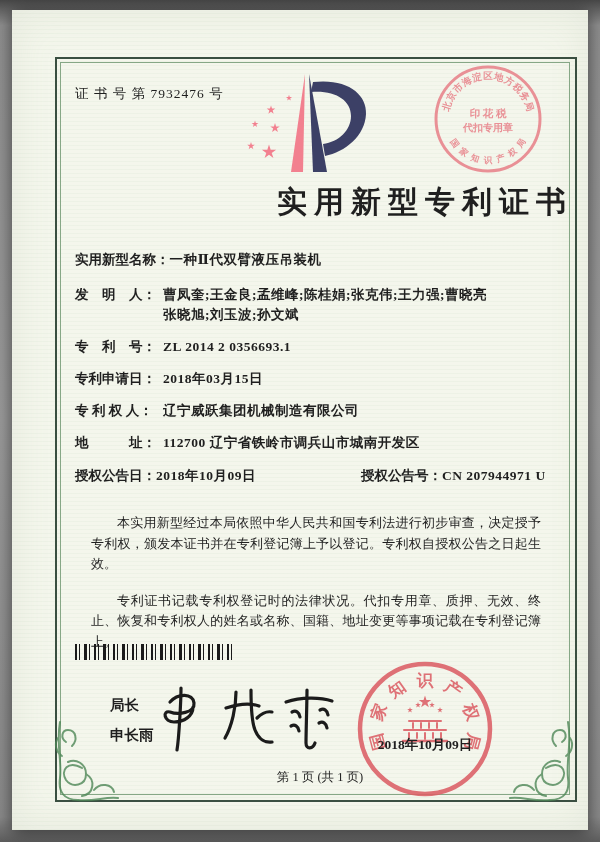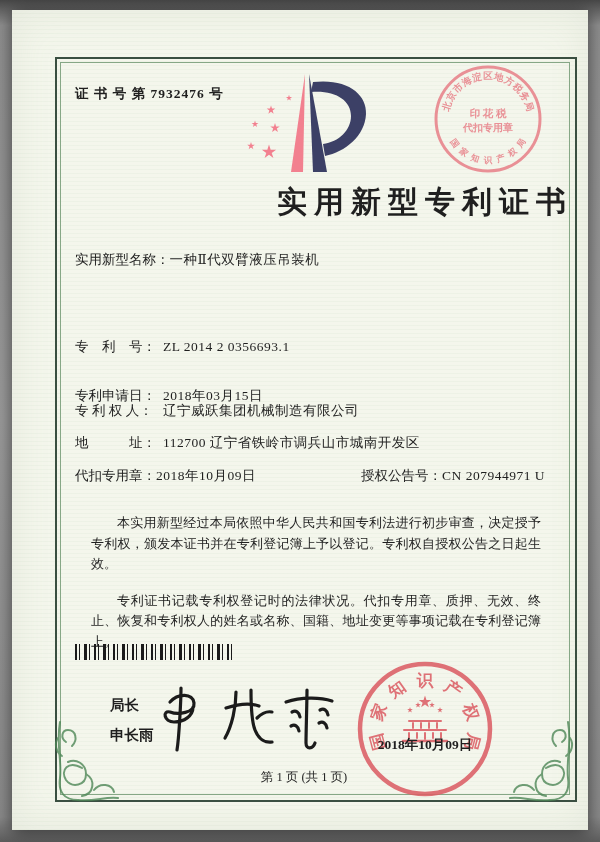"证 书 号 第 7932476" .cert-no { font-weight: bold -> normal }
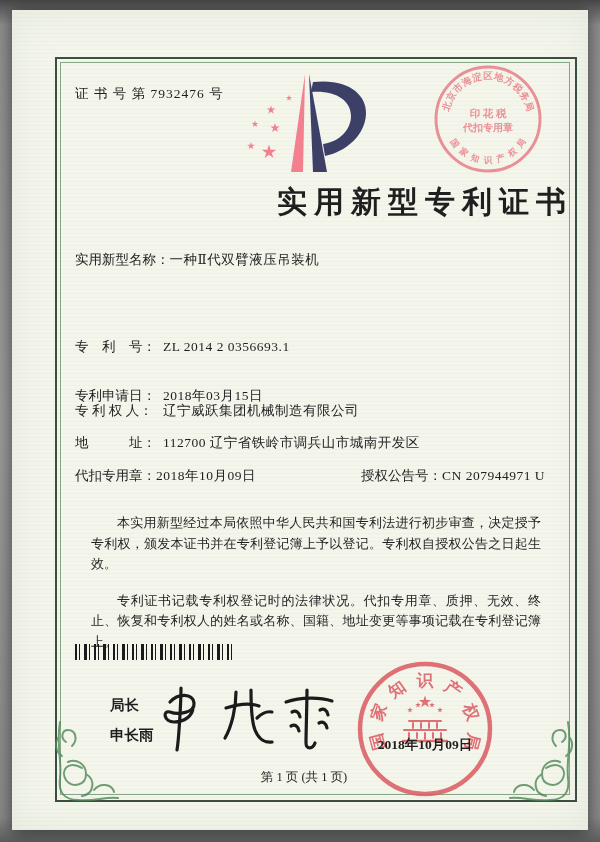"实用新型名称：一种Ⅱ代双臂液压吊装机" .field { font-weight: normal -> bold }
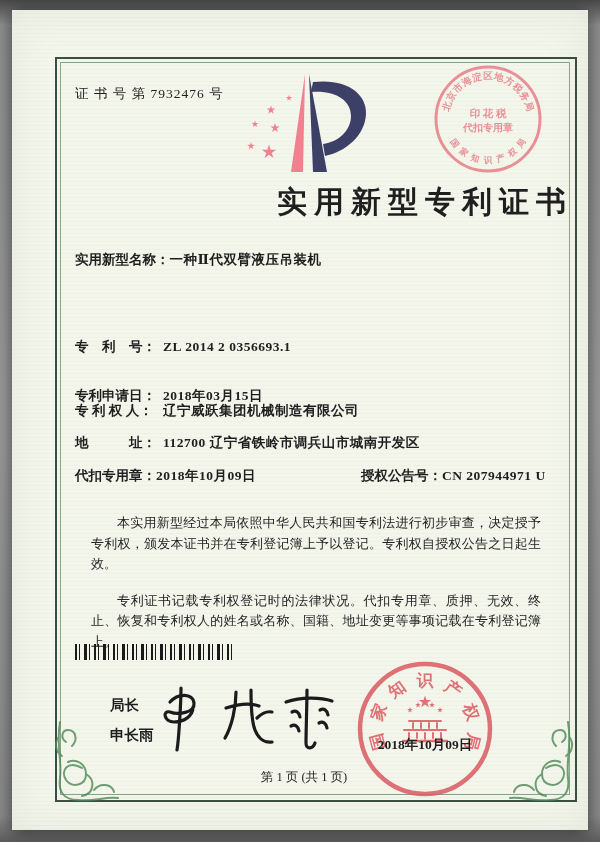"发 明 人： 曹凤奎;王金良;孟维峰;陈桂娟;张克伟;王力强;曹晓亮" div.abs { html: none -> <div> <span>发 明 人：</span><span>曹凤奎;王金良;孟维峰;陈桂娟;张克伟;王力强;曹晓亮 张晓旭;刘玉波;孙文斌</span> </div> }
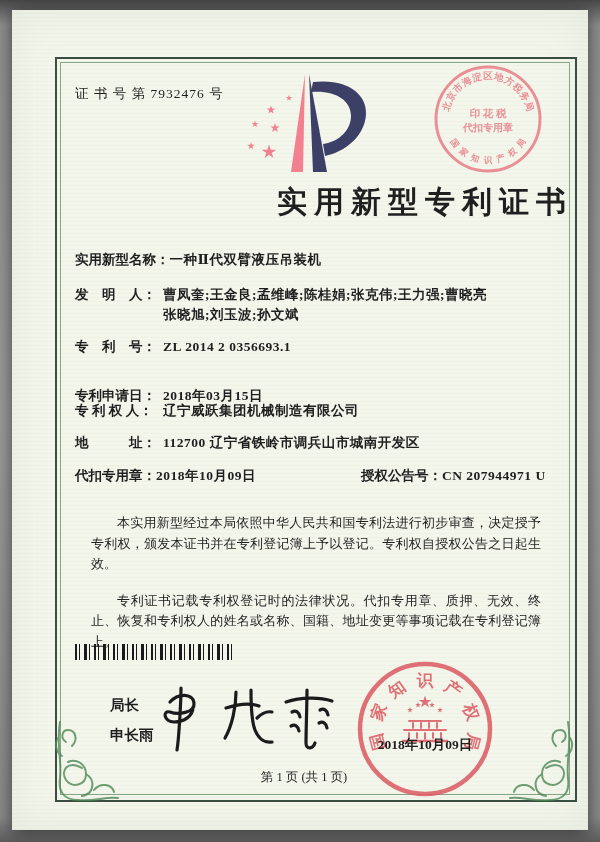"专利申请日： 2018年03月15日" div.abs { top: 386px -> 369px }
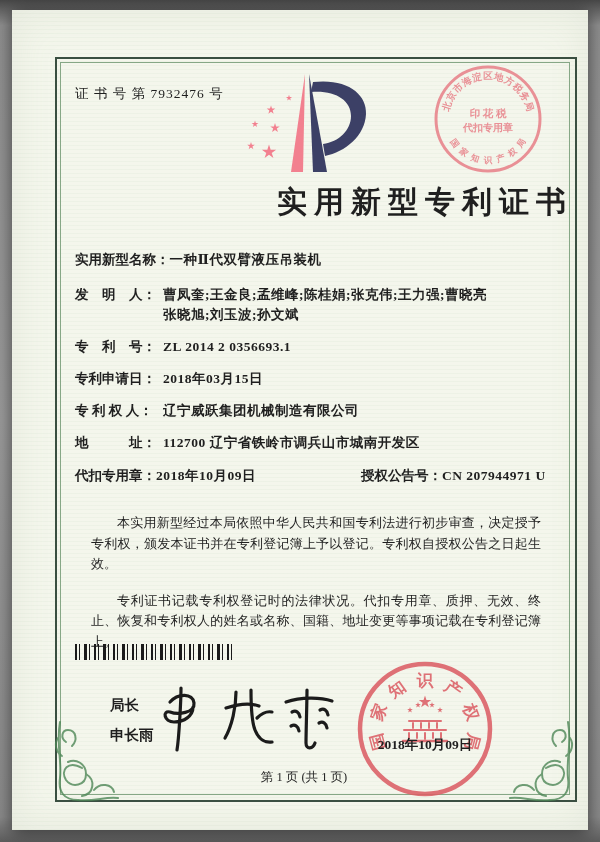"代扣专用章：" span { text: 代扣专用章 -> 授权公告日 }
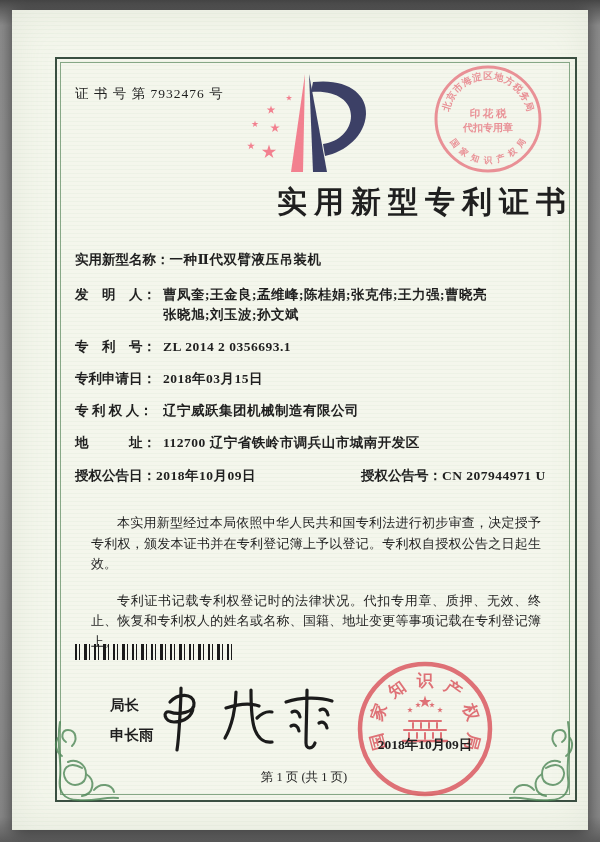"第 1 页 (共 1" .footer { left: 45px -> 61px }
